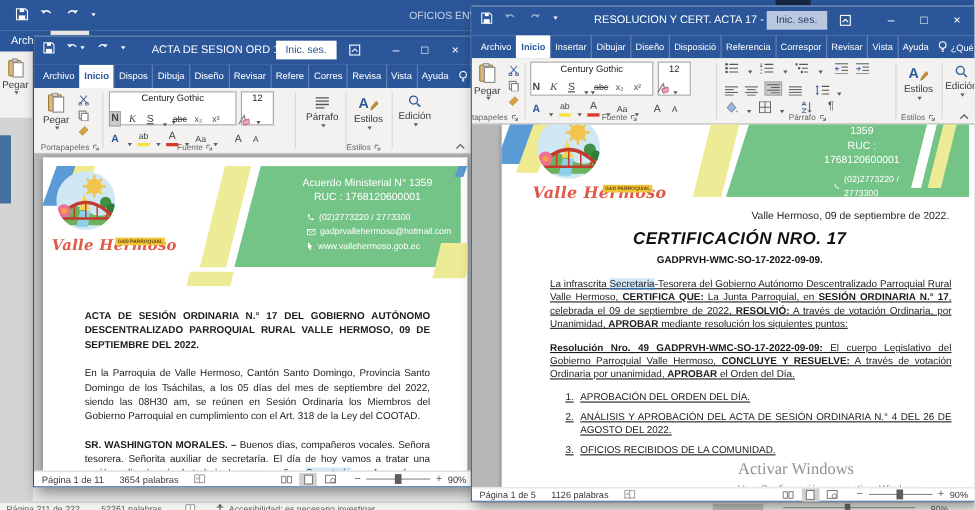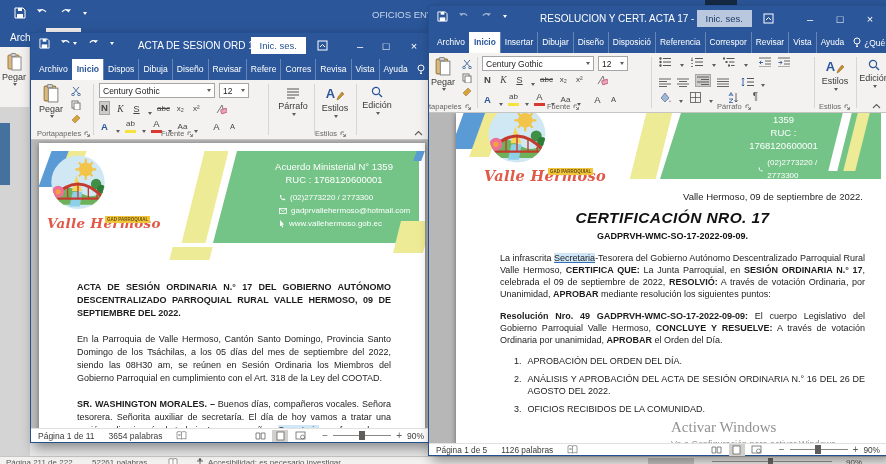"Century Gothic" .fontbox { flex-direction: none -> column; height: 15px -> 31px }
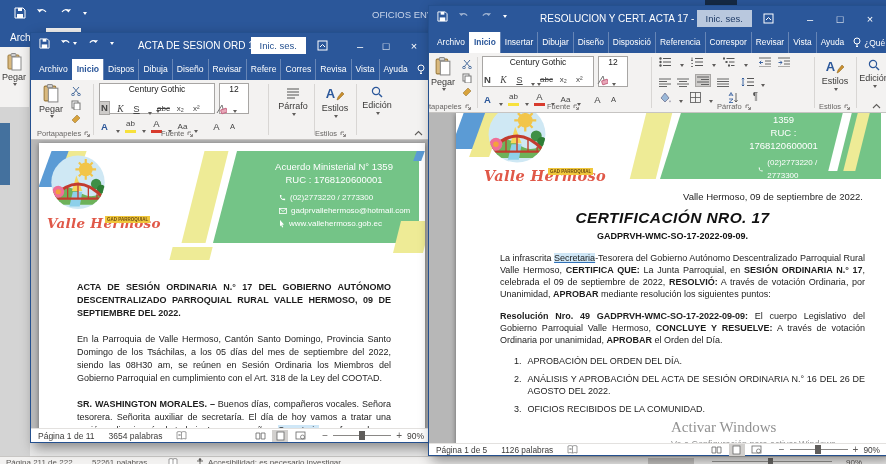"La infrascrita Secretaria-Tesorera del" div.body-text { text-decoration: none -> underline }
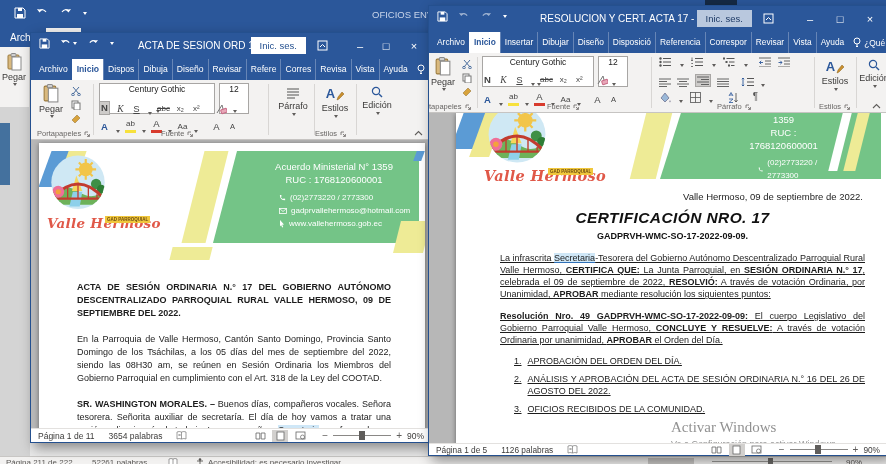"ANÁLISIS Y APROBACIÓN DEL ACTA" span { text: 16 -> 4 }
